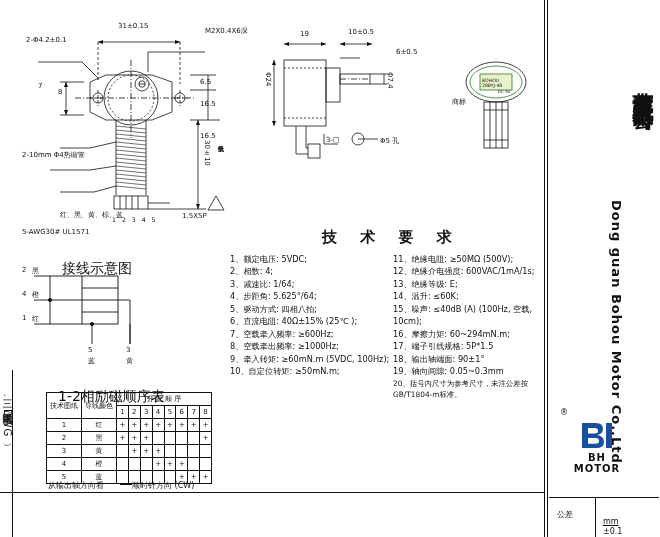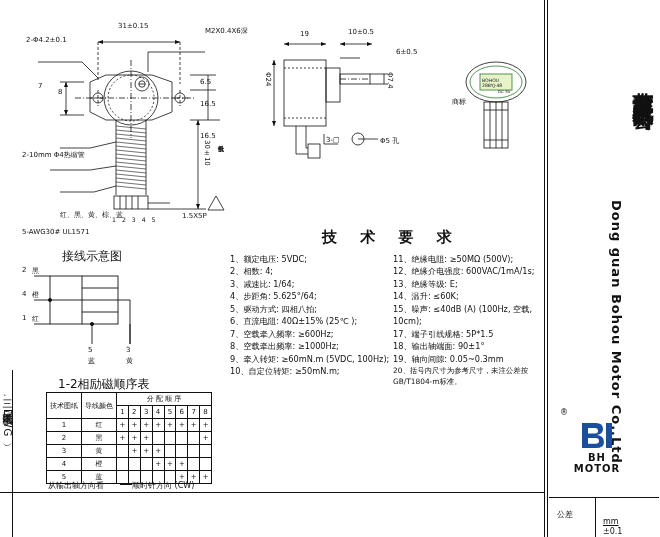"接线示意图" .wtbl-title { font-size: 12px -> 14px; margin-top: none -> 12px }
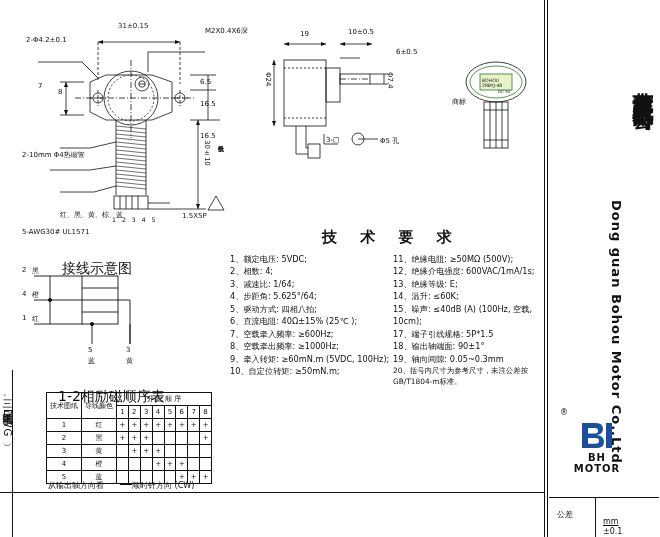"16、摩擦力矩: 60~294mN.m;" div { html: none -> <div>16、摩擦力矩: 60~294mN.m;</div> }
